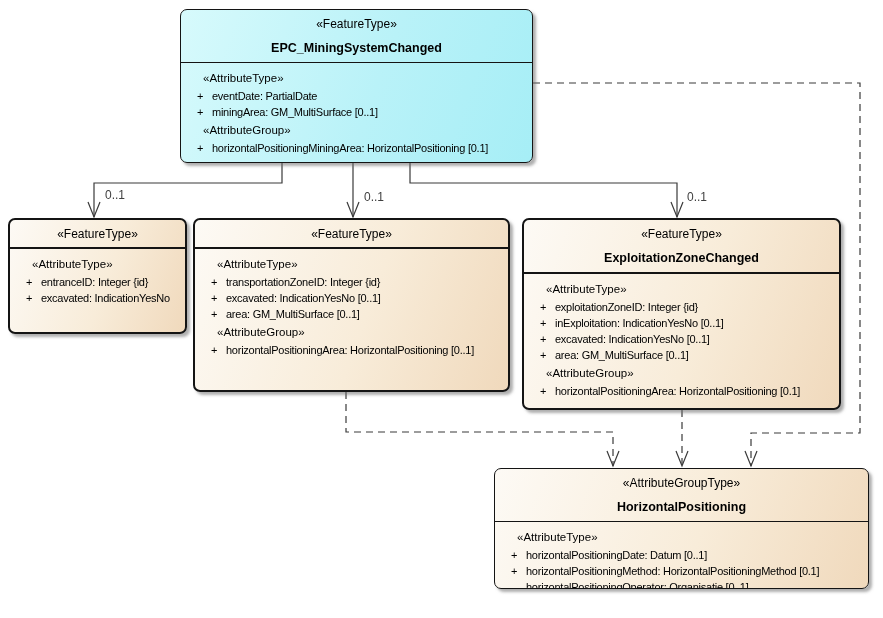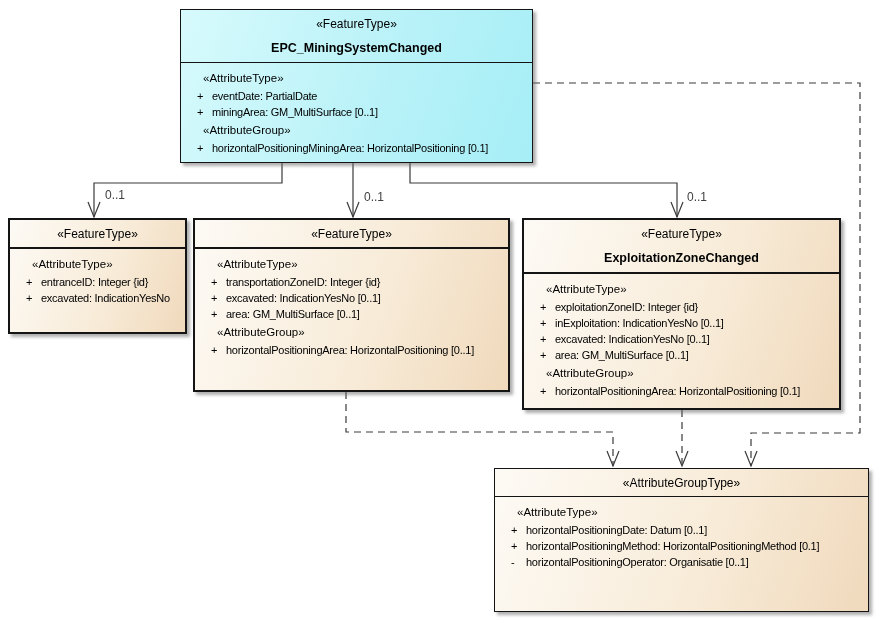"«FeatureType»" .uml-box { border-radius: 0 -> 7px }
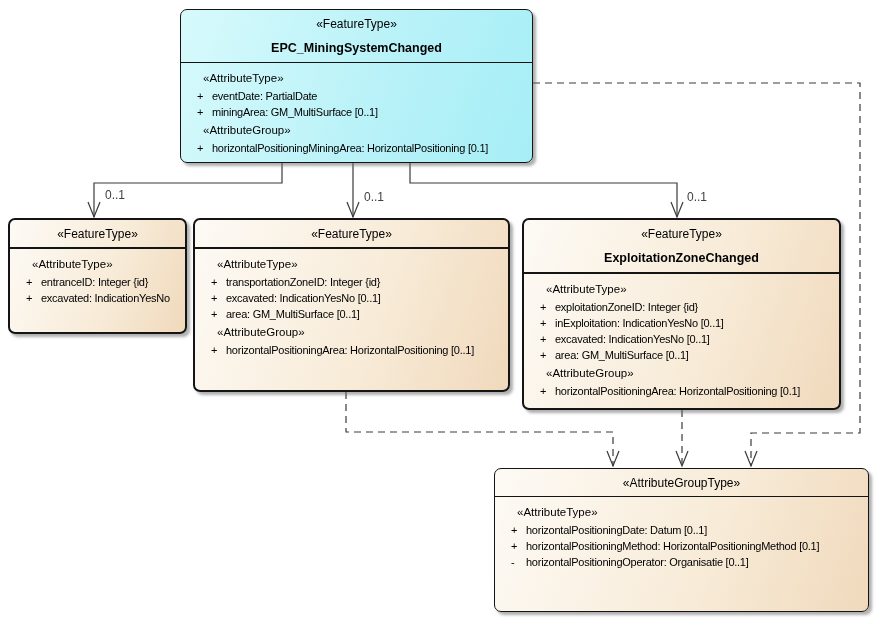"«AttributeGroupType»" div.uml-box { height: 144px -> 121px }
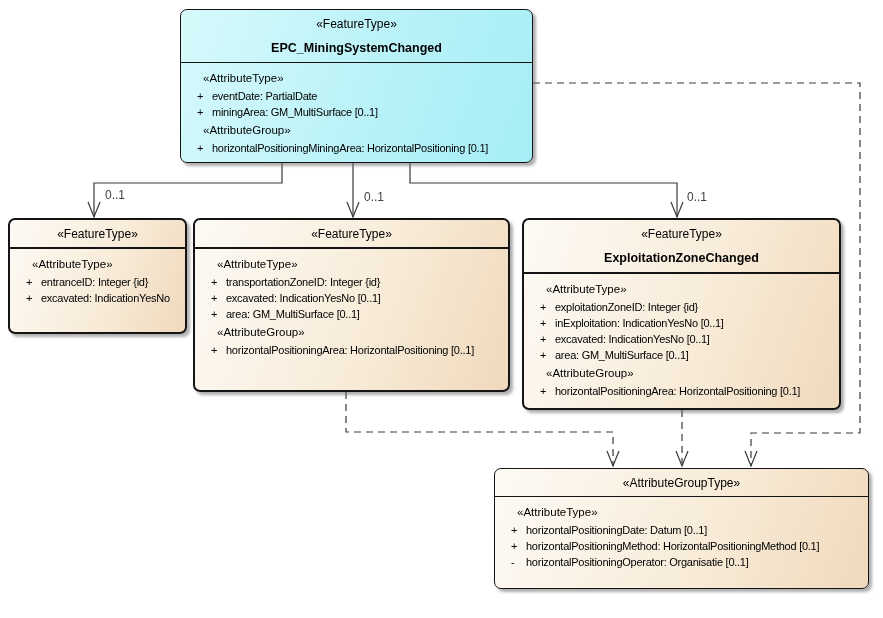"HorizontalPositioning" div.cname { html: none -> <div>HorizontalPositioning</div> }
